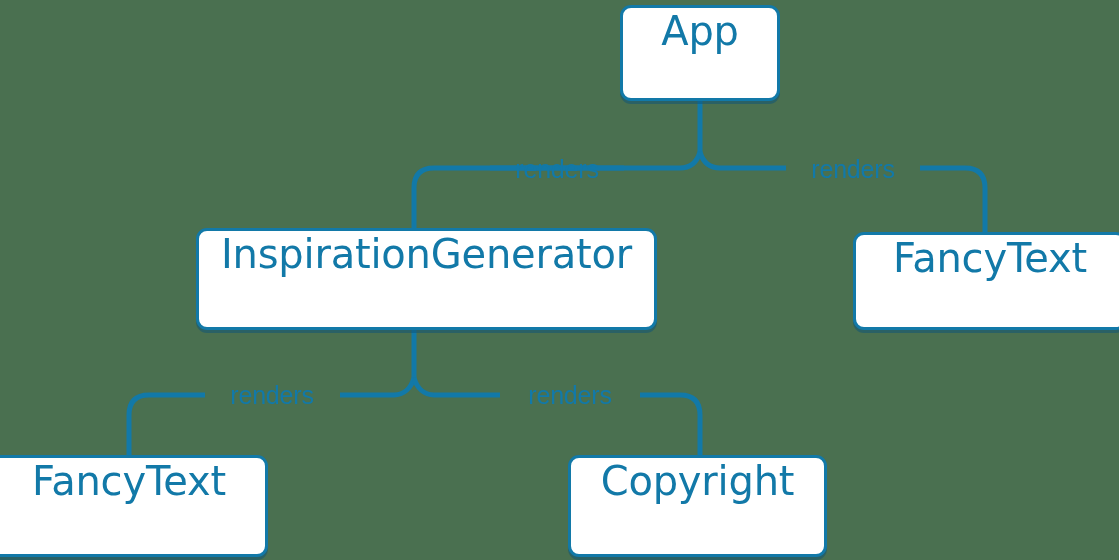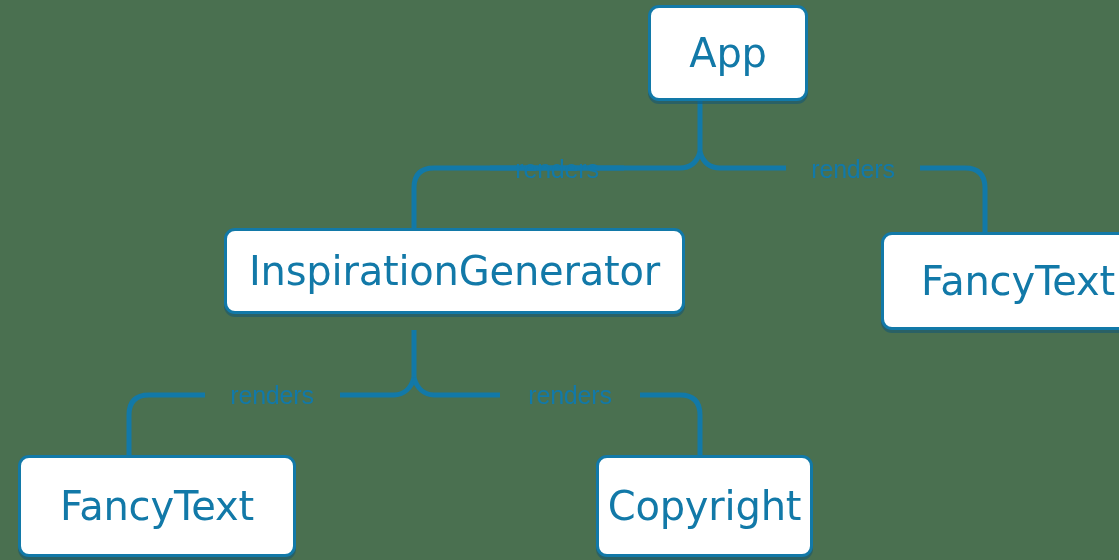"App" .node { align-items: center -> none; margin-left: 28px -> none }
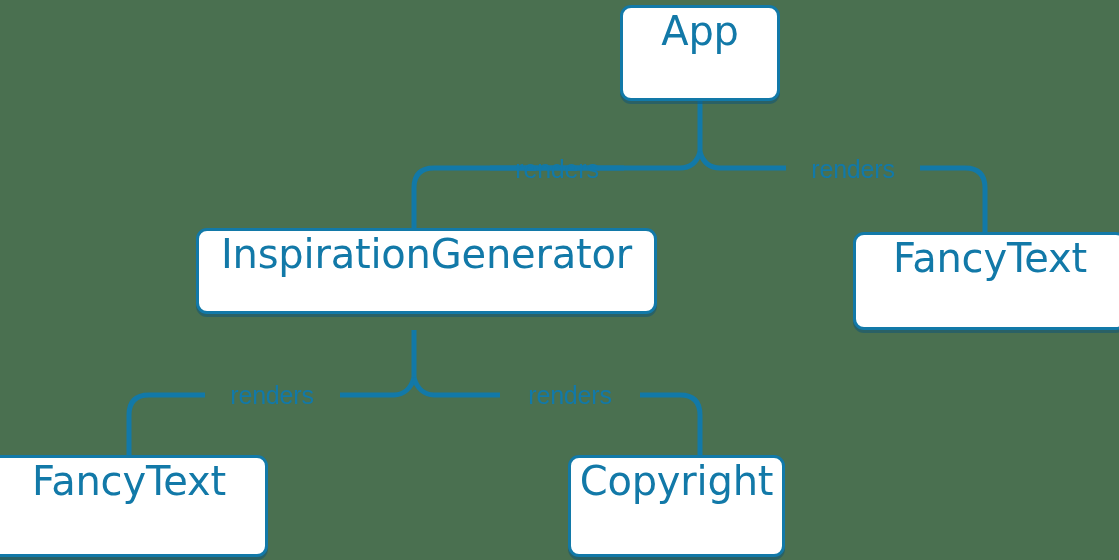"InspirationGenerator" div.node { height: 86px -> 102px }
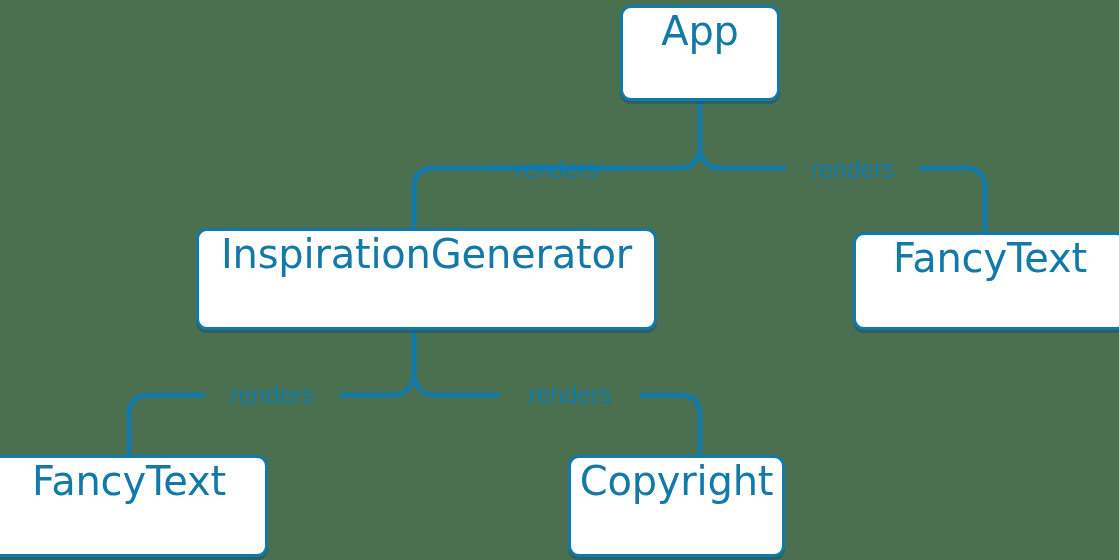"Copyright" div.node { width: 217px -> 259px }
